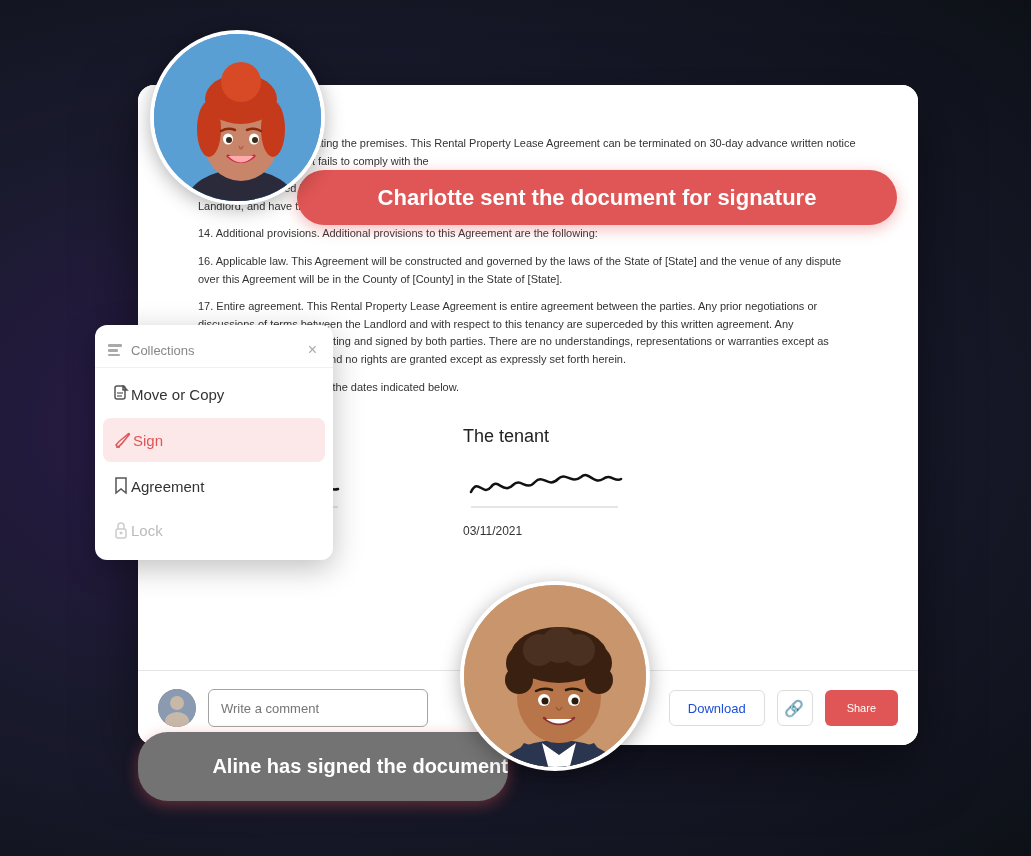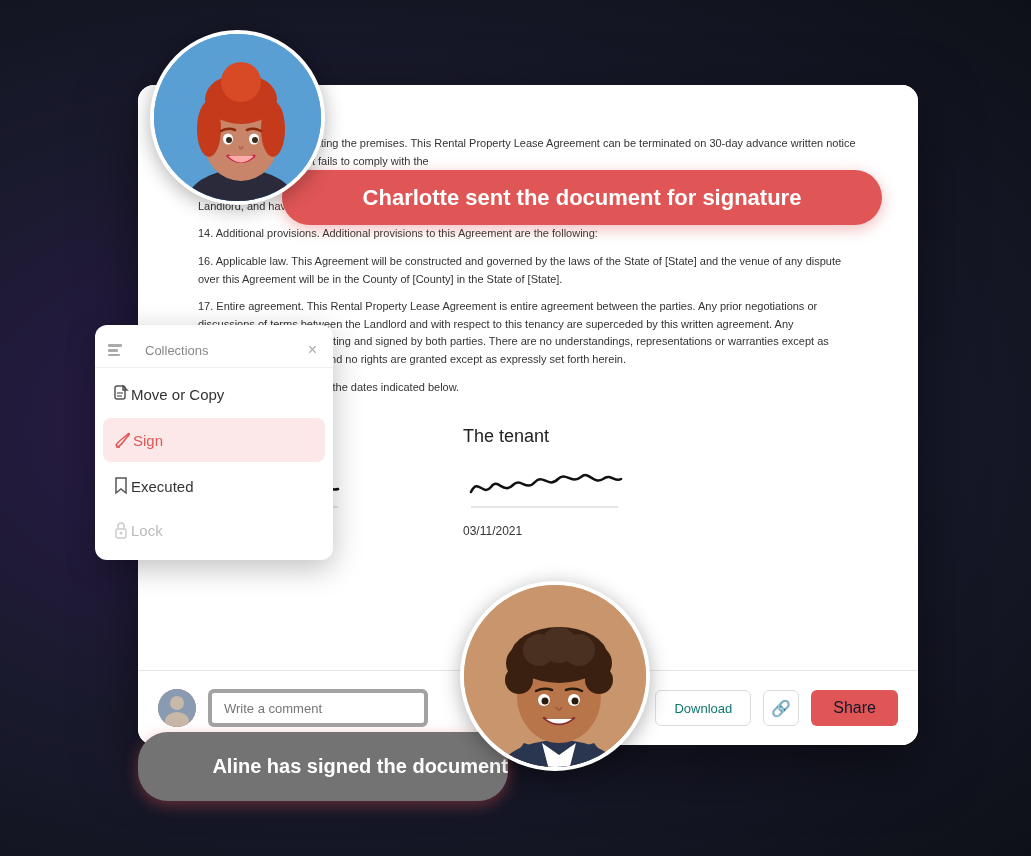"Charlotte sent the document for" .charlotte-banner { left: 282px -> 297px }
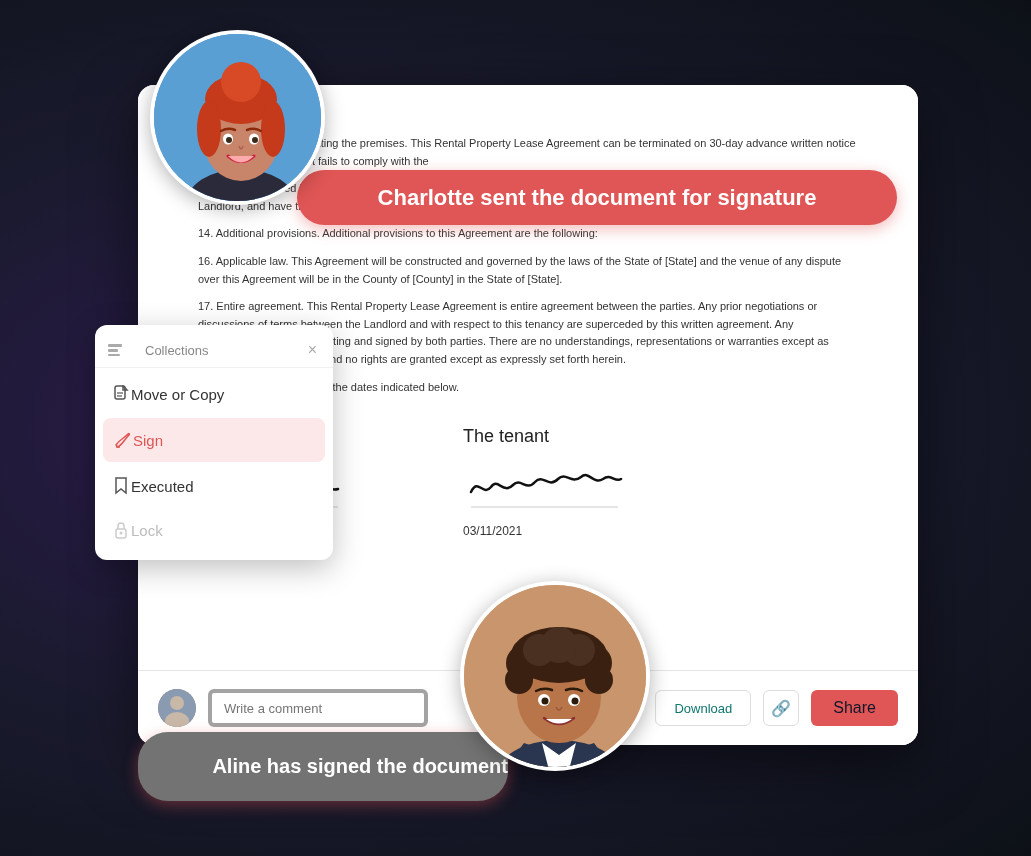"Collections" .menu-header-title { gap: 22px -> 8px }
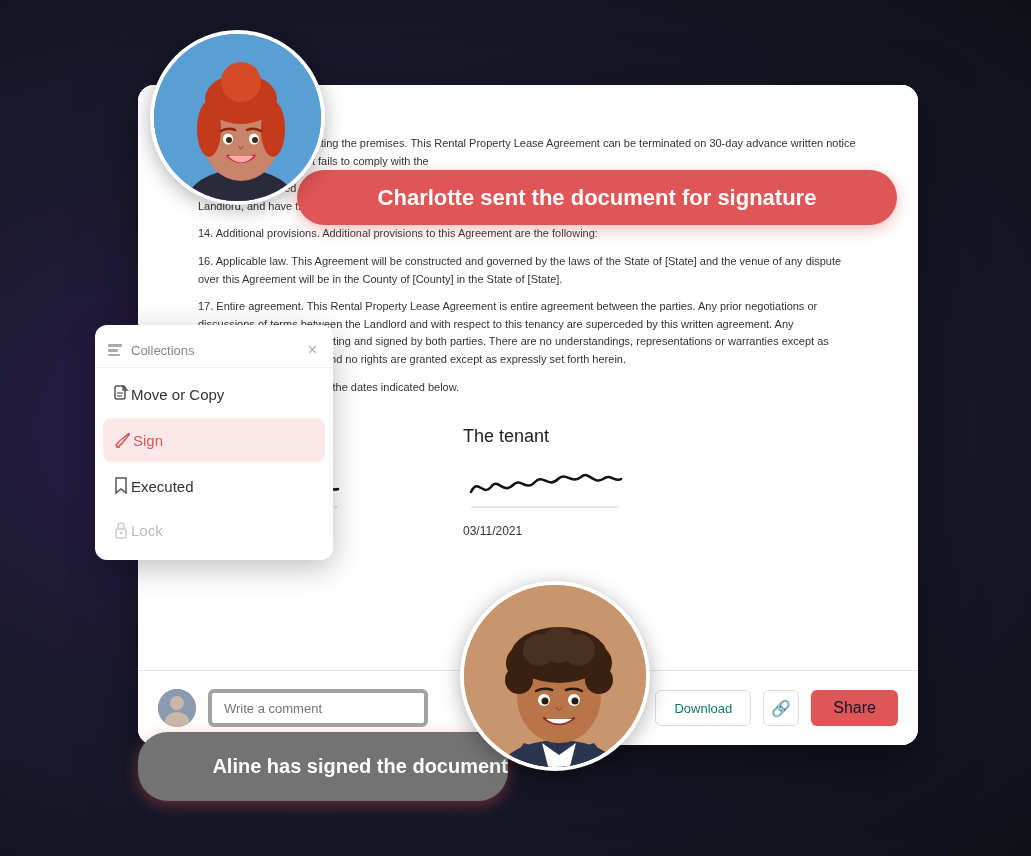"Executed" span { text: Executed -> Agreement }
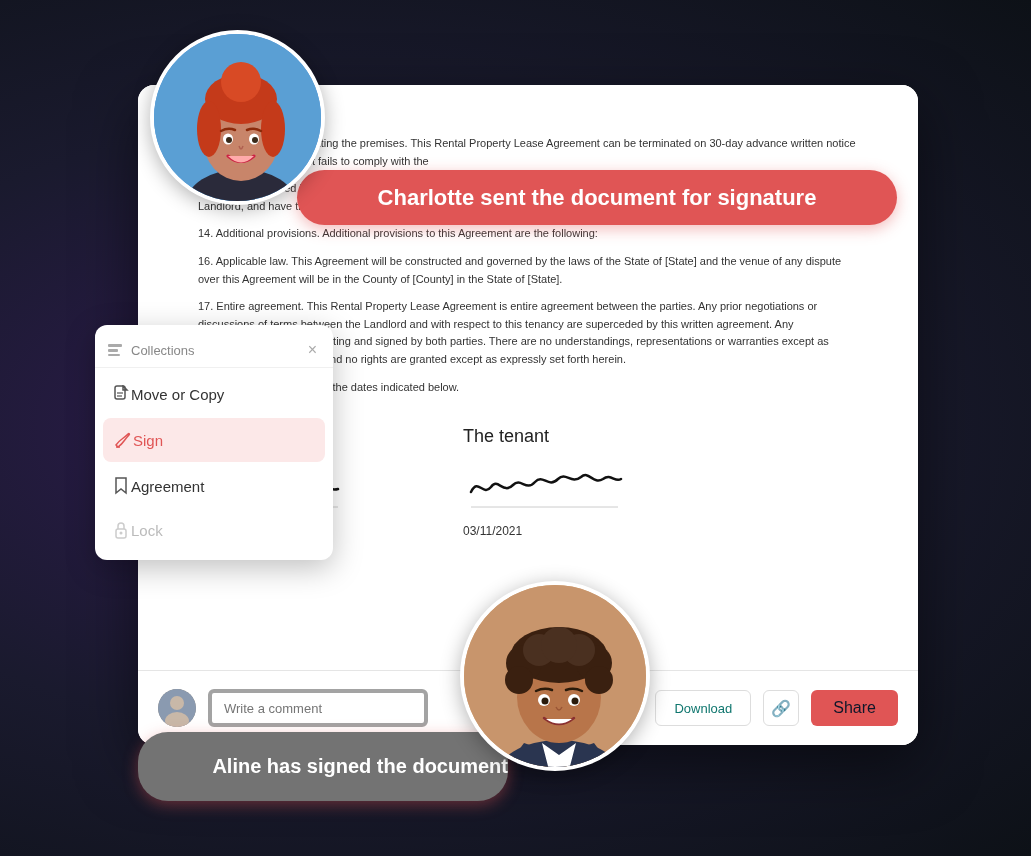"Write a comment" .comment-input { border: 4px solid #a3a3a3 -> 1px solid #a3a3a3 }
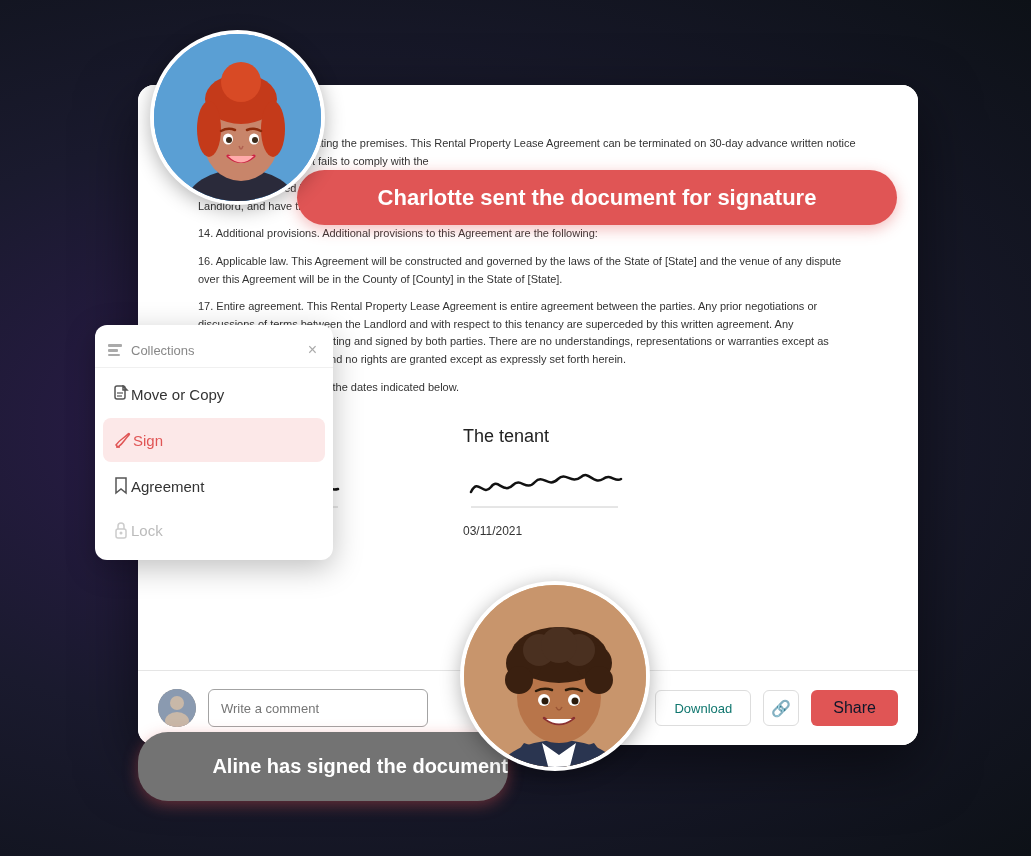"Download" .download-btn { color: #0f766e -> #1d4ed8 }
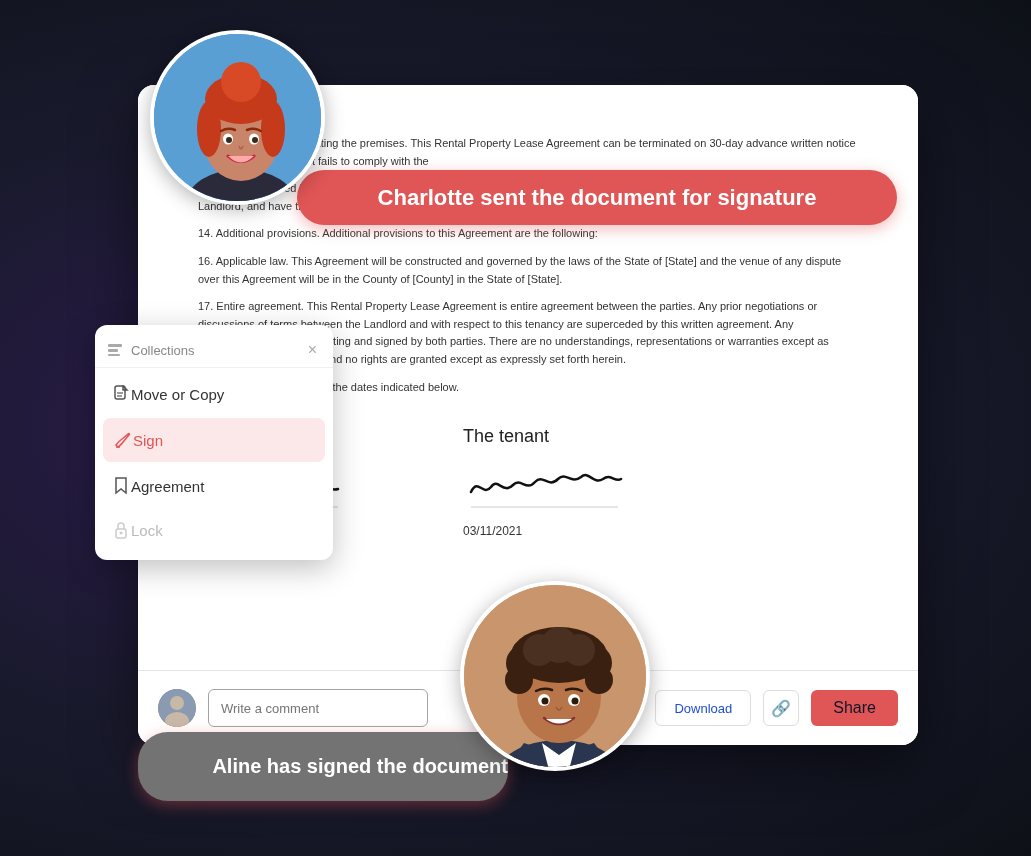"Share" .share-btn { color: #0f172a -> #ffffff; font-size: 16px -> 11px }
